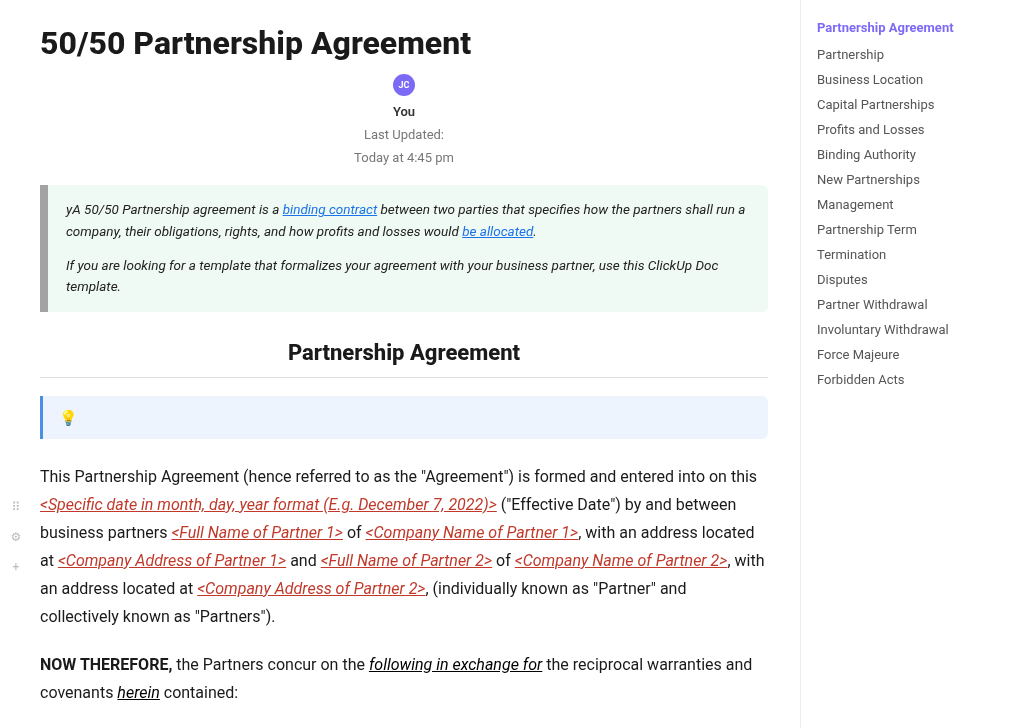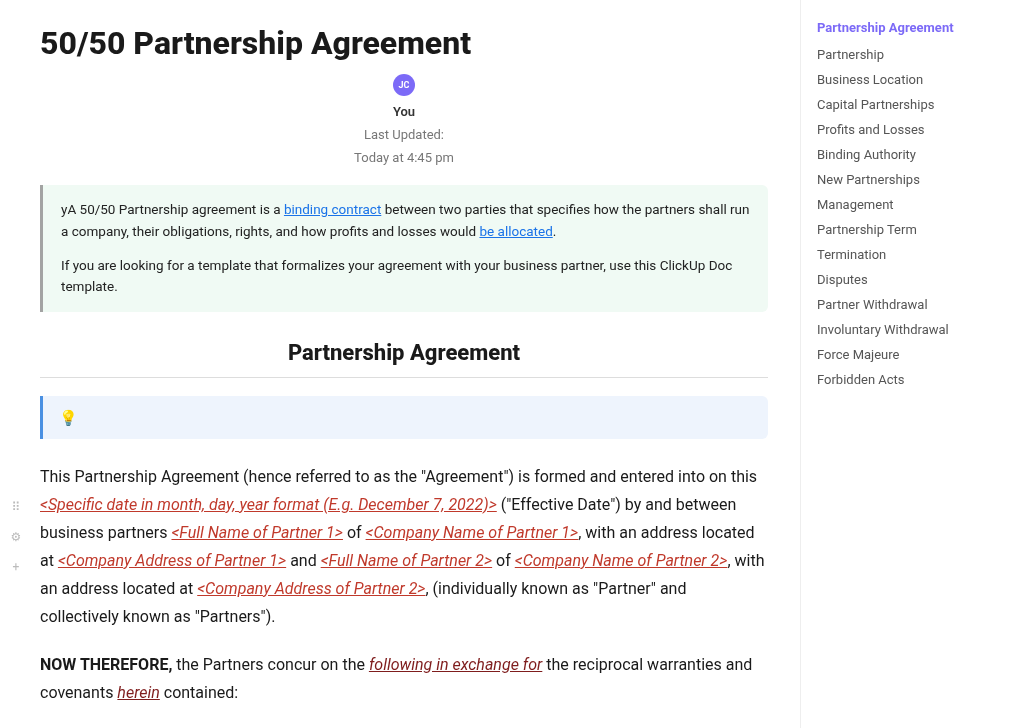"yA 50/50 Partnership agreement is" .info-box { border-left: 3px solid #a3a3a3 -> 8px solid #a3a3a3; font-style: none -> italic }
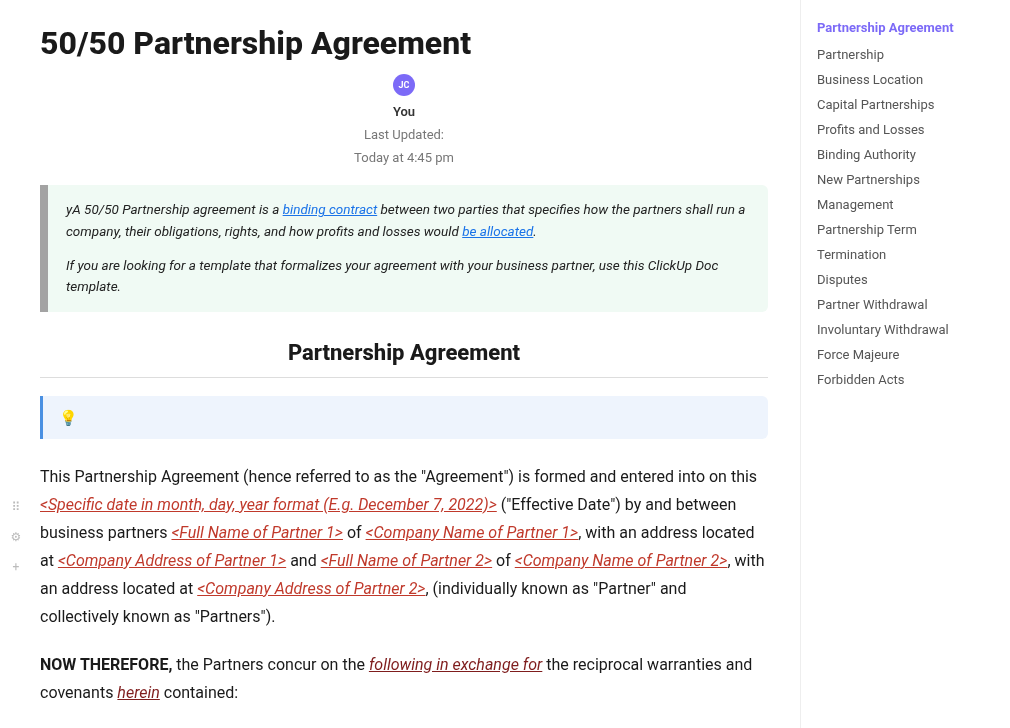"following in exchange for" .body-text .link-blue { color: #7f1d1d -> #000000 }
